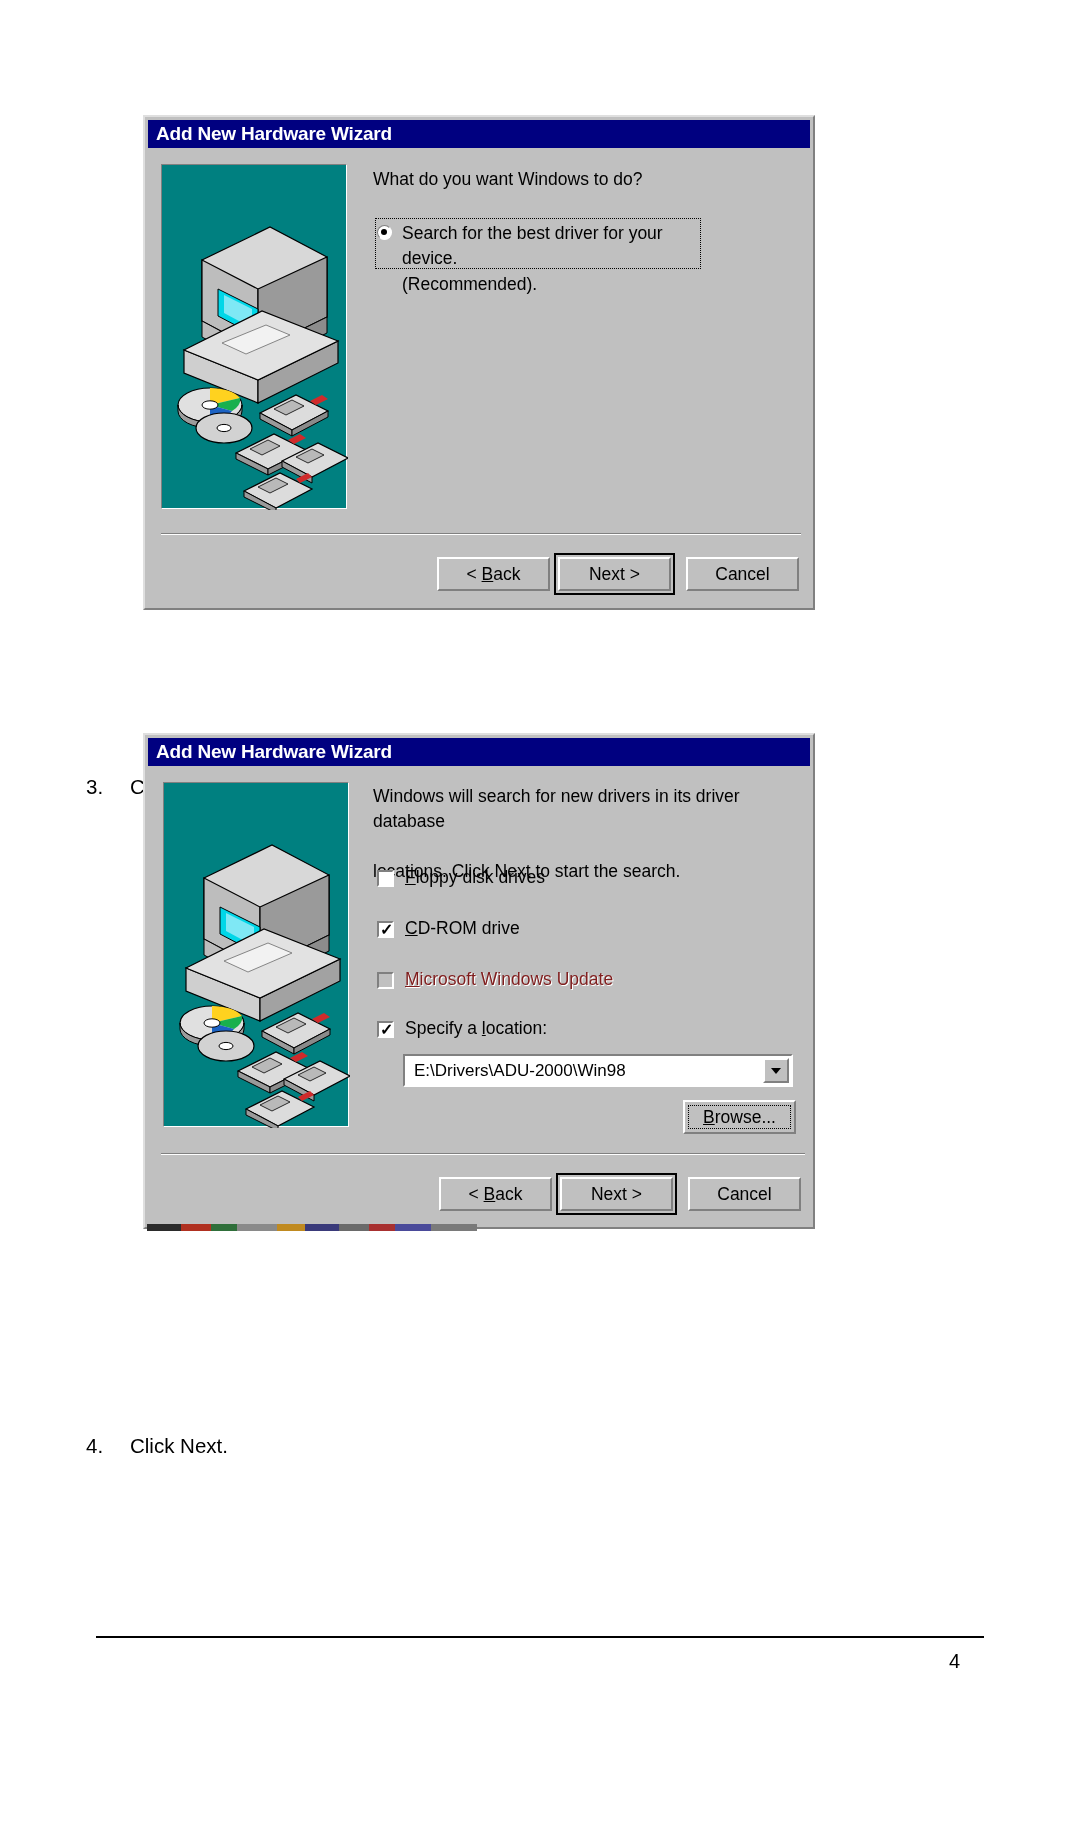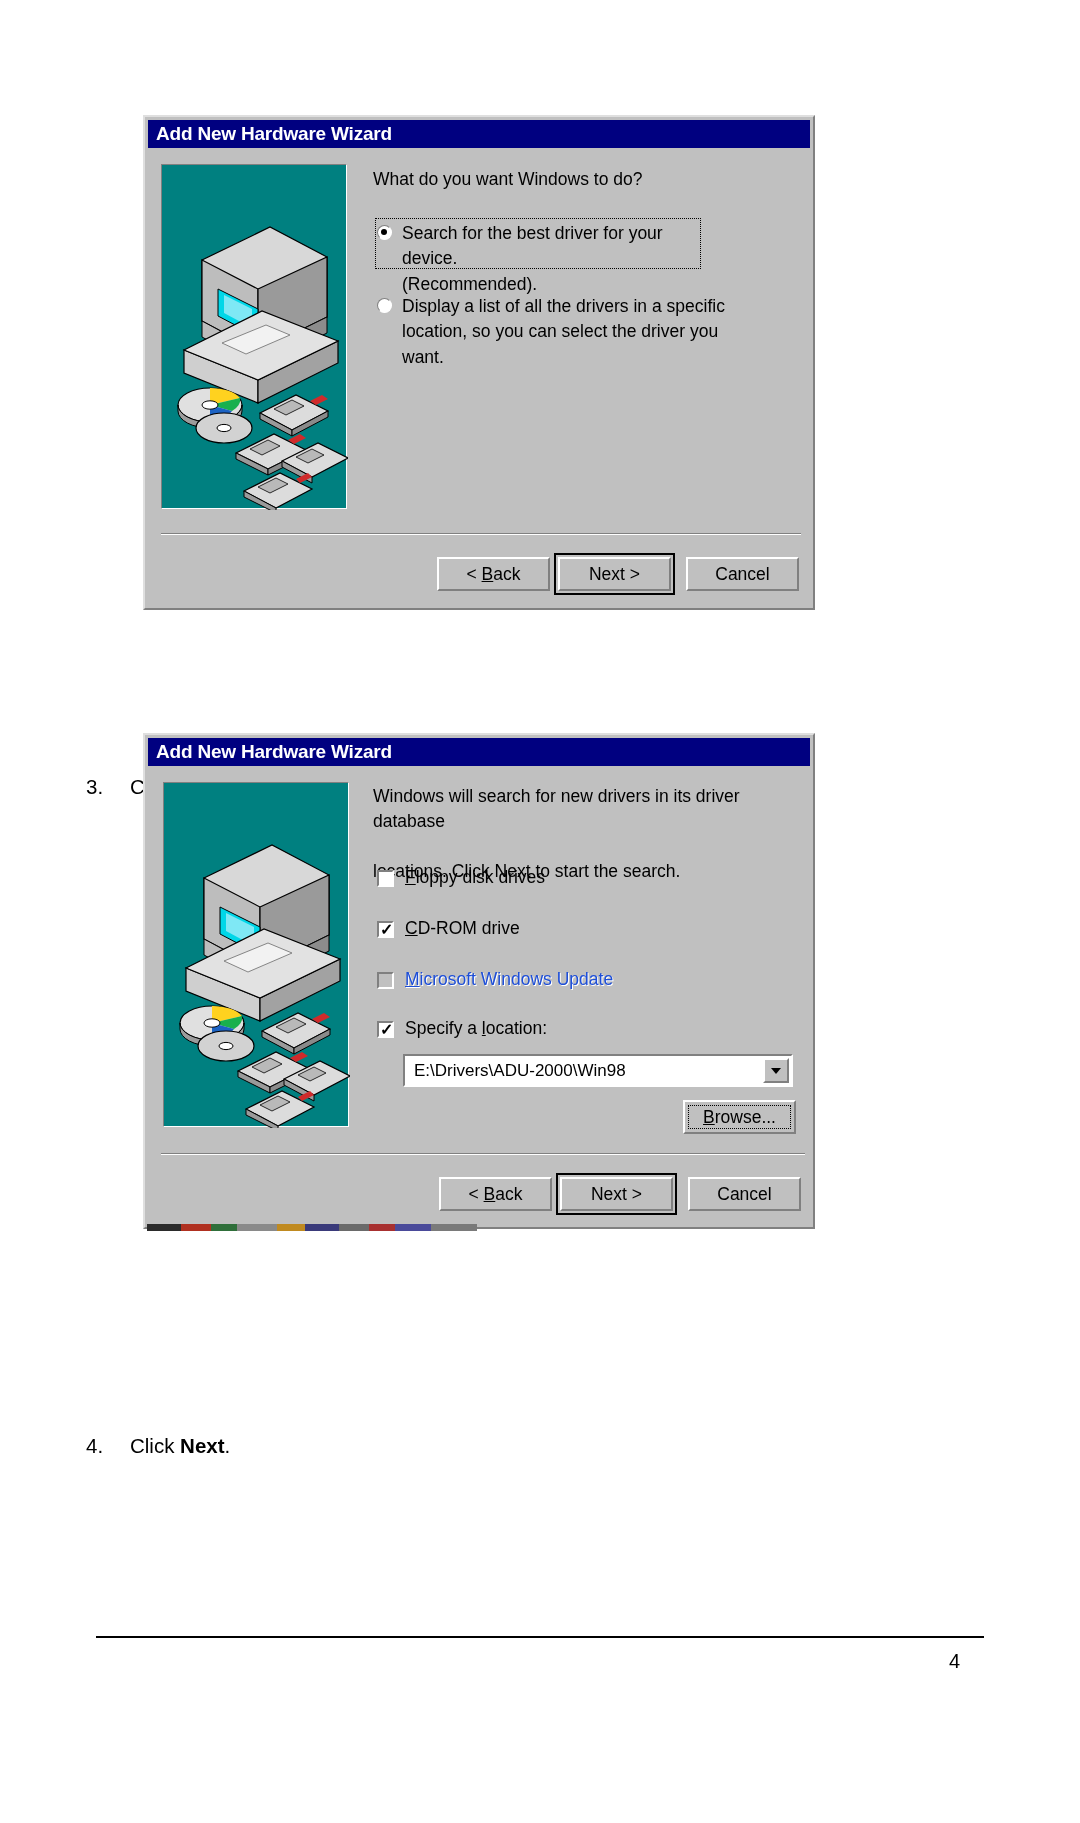"Display a list of all" div.radio-row { html: <div> <span></span> <span> <span>Display a list of all the drivers in a specific</span><br> <span>location, so you can select the driver you want.</span> </span> </div> -> none }
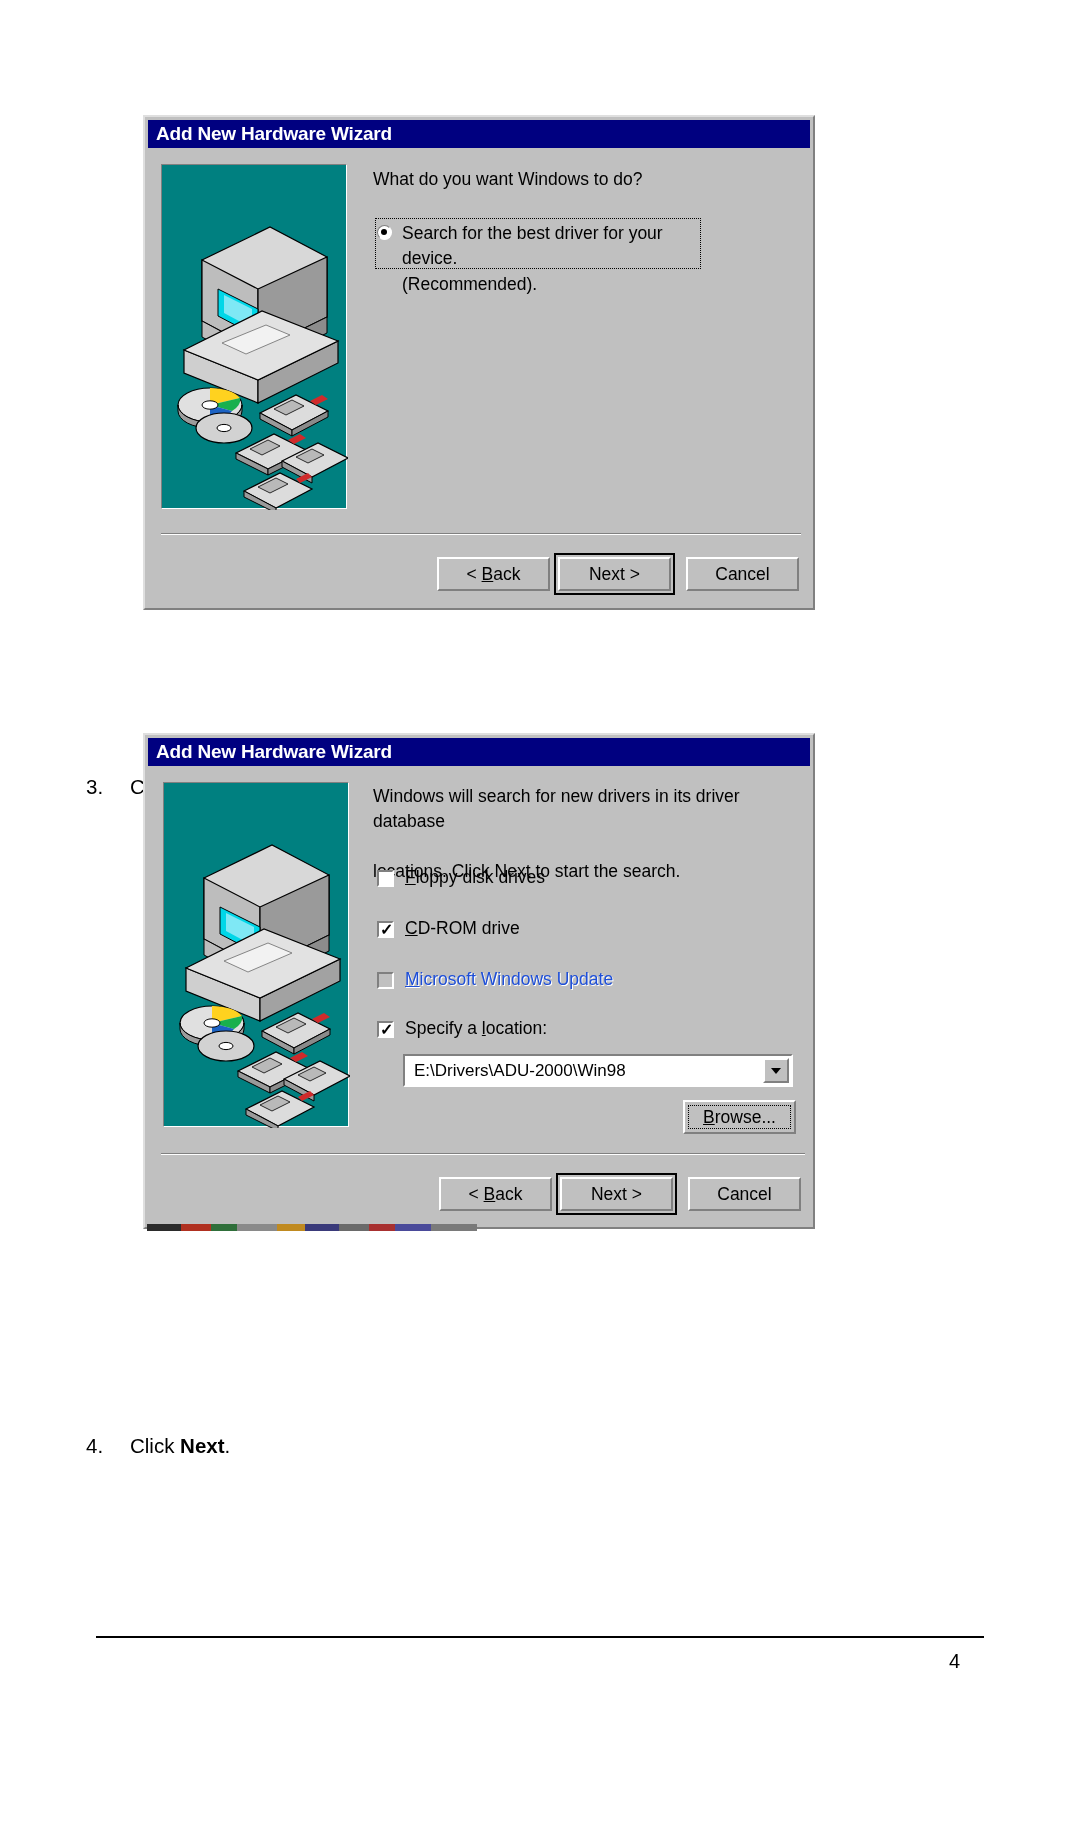"Microsoft Windows Update" .cb-label.disabled { color: #1d4ed8 -> #7f1d1d }
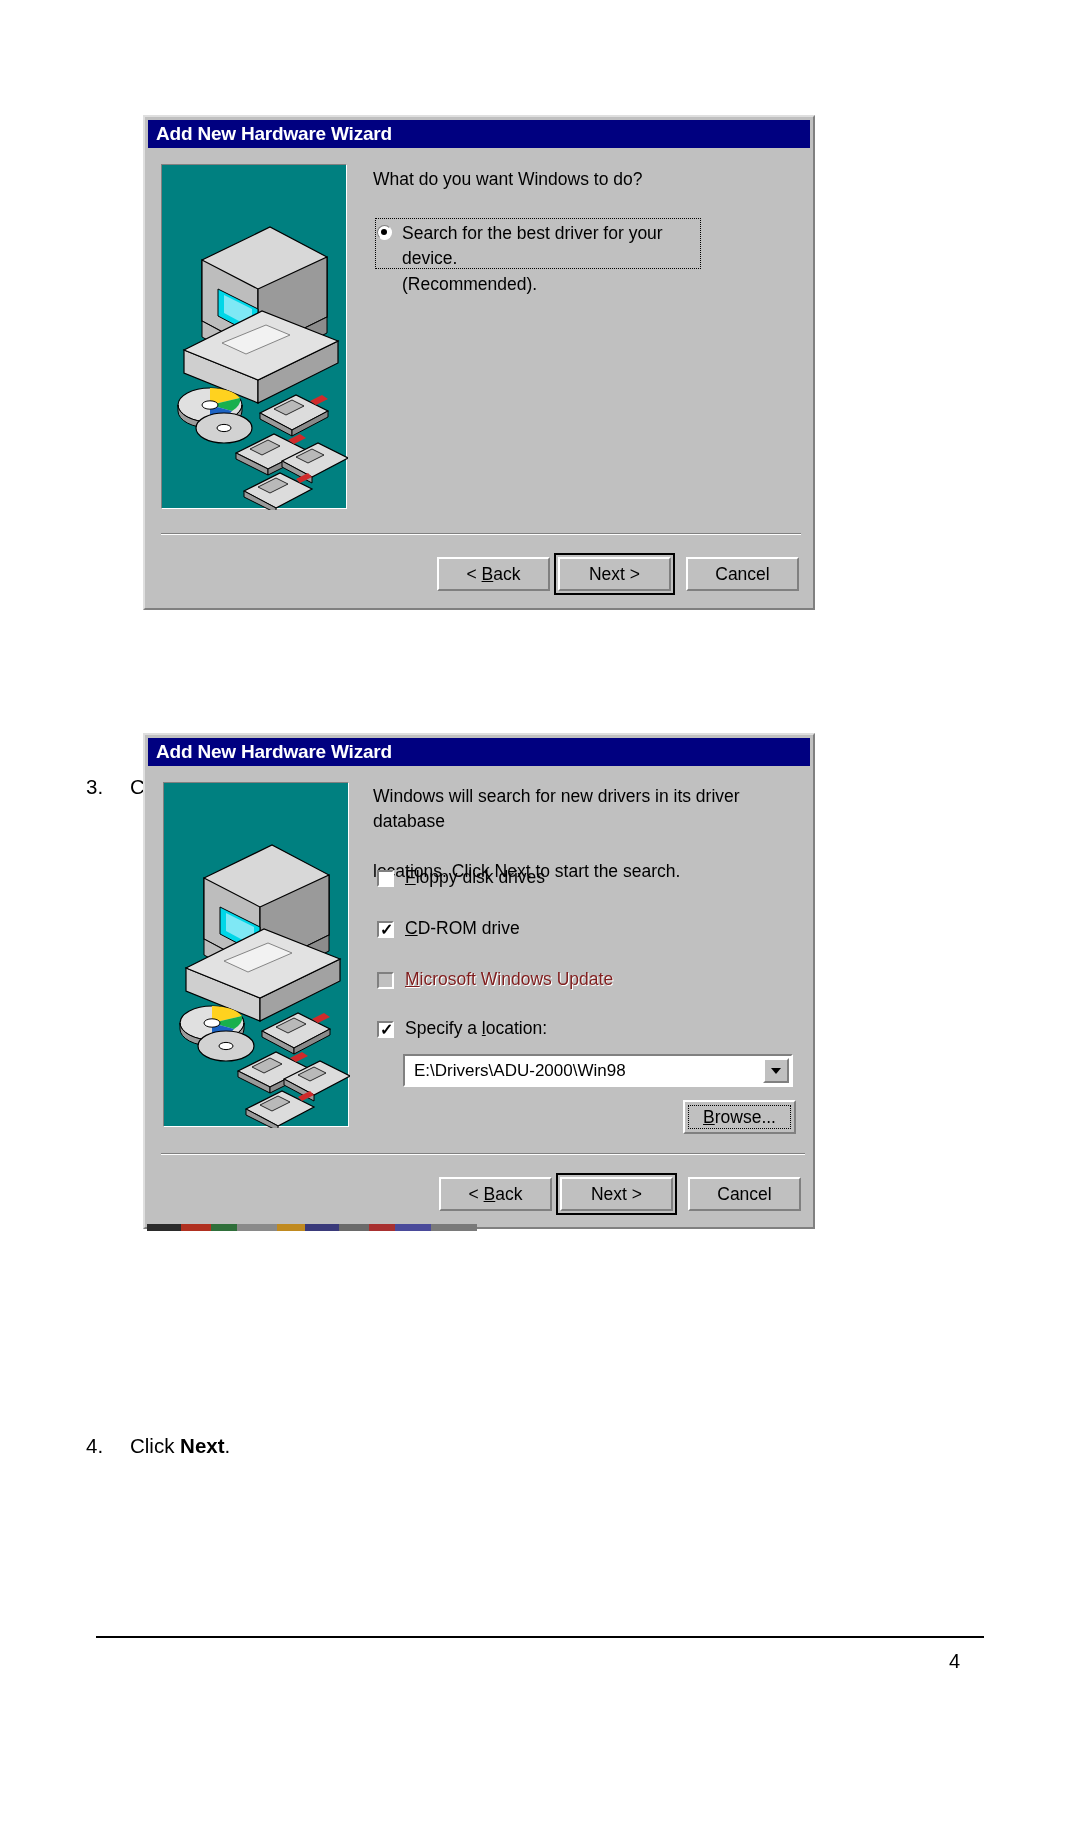"Next" .doc-step b { font-weight: bold -> normal }
